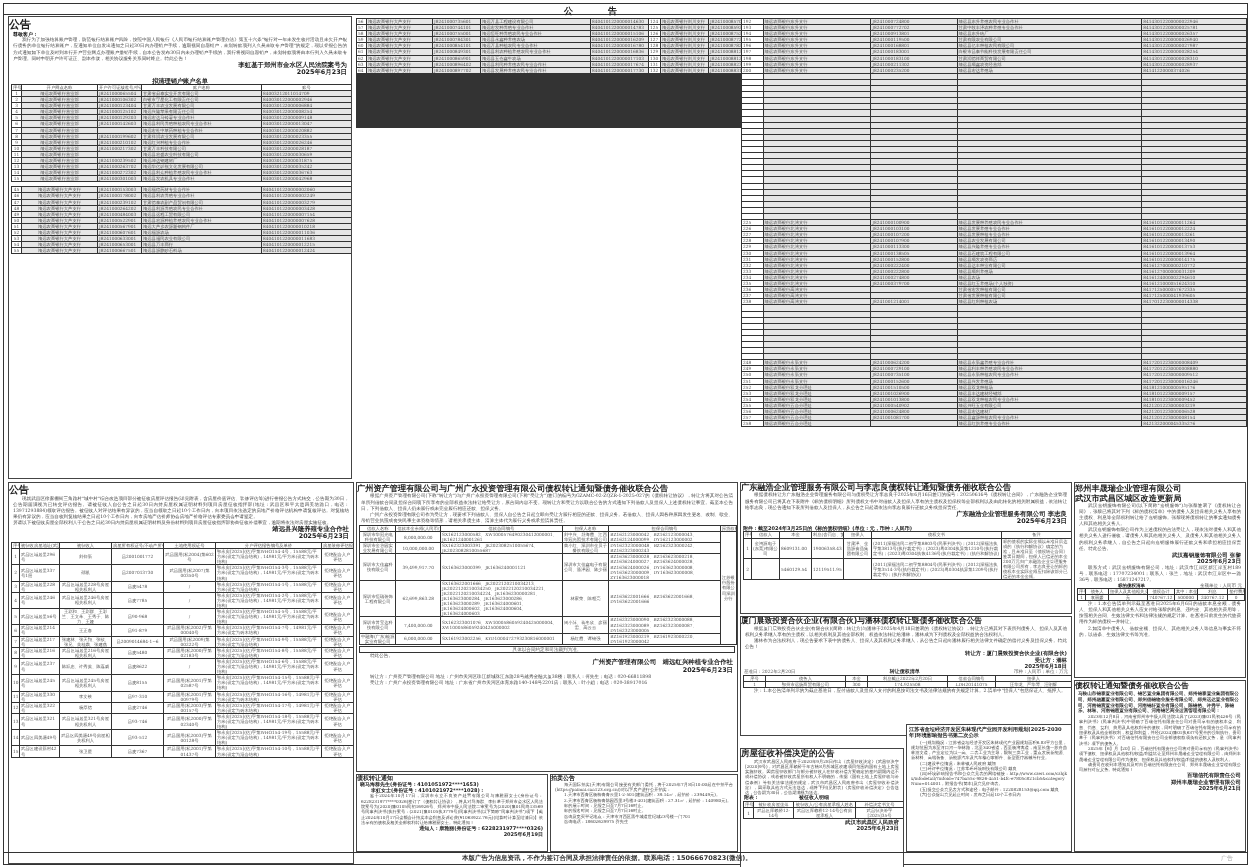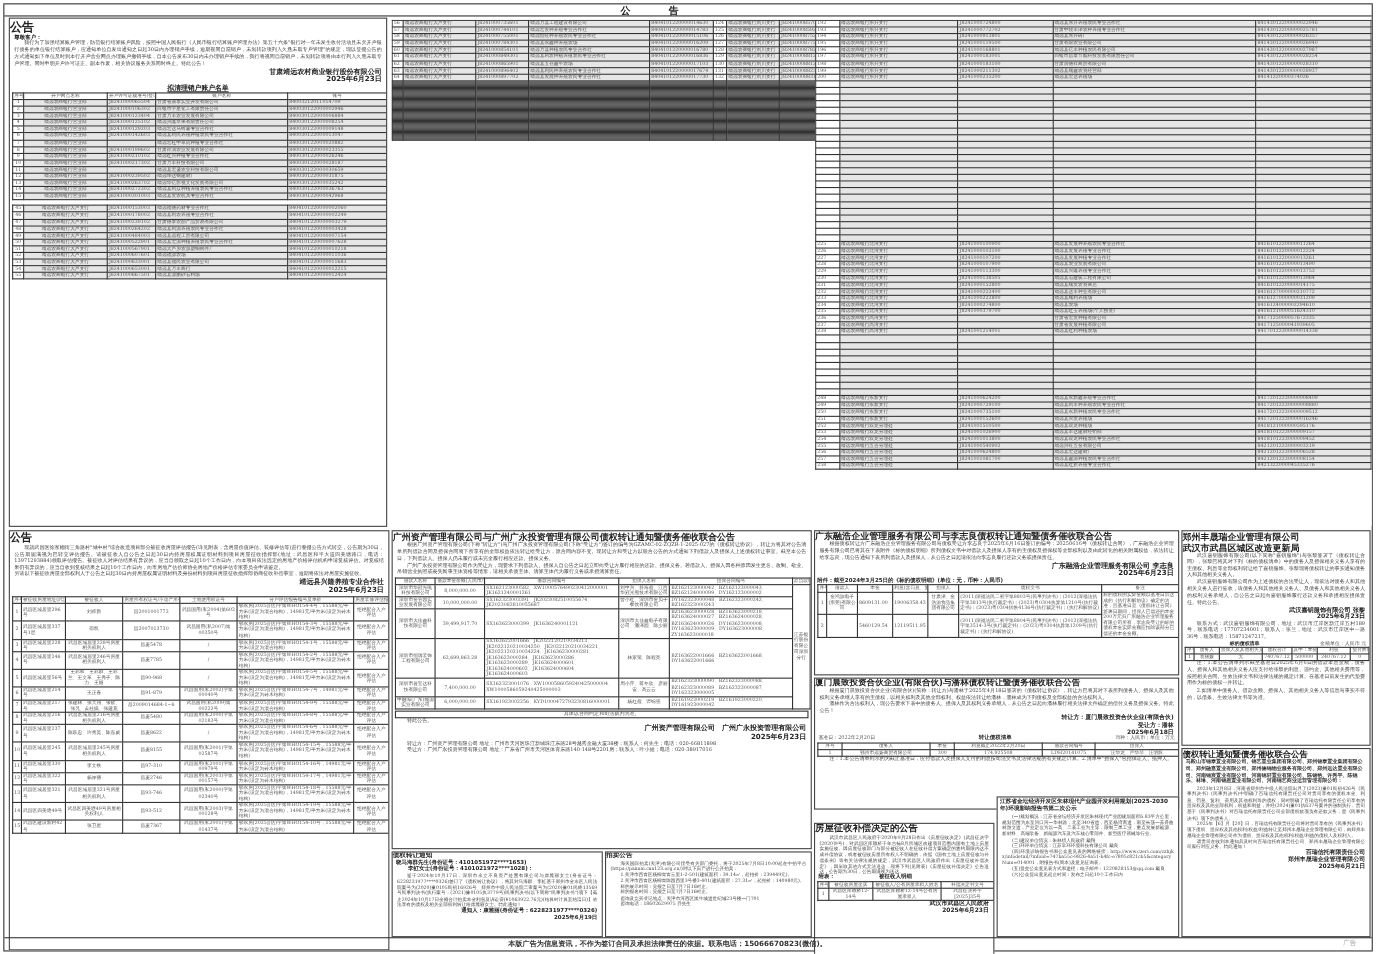"甘肃靖远农村商业银行股份有限公司" div.sign { text: 甘肃靖远农村商业银行股份有限公司 -> 李虹基于郑州市金水区人民法院案号为 }
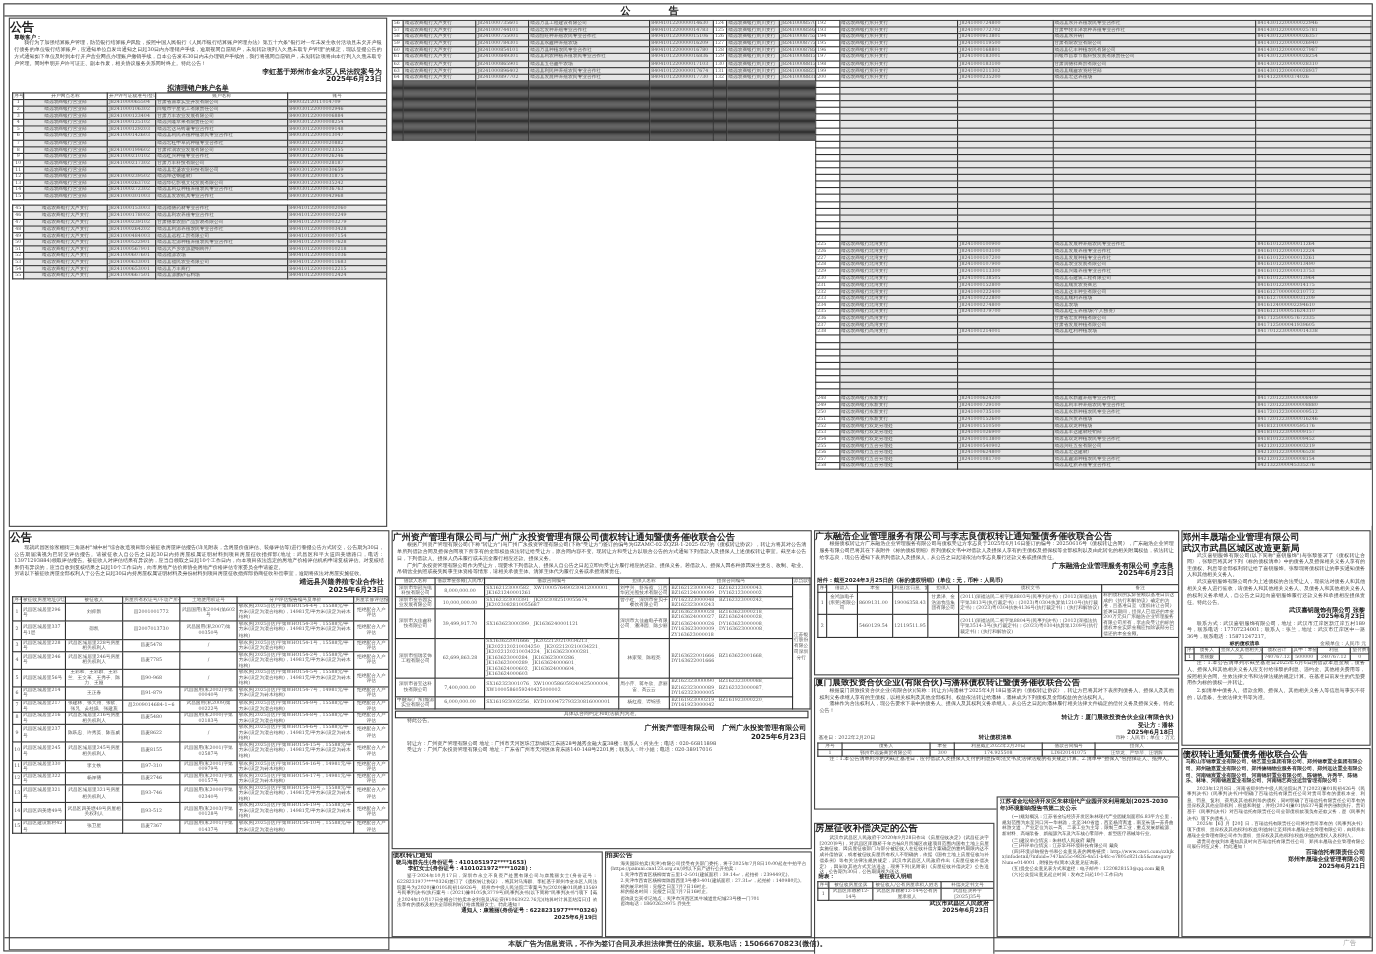"广州资产管理有限公司 广州广永投资管理有限公司" div.sign { text: 广州广永投资管理有限公司 -> 靖远红兴种植专业合作社 }
